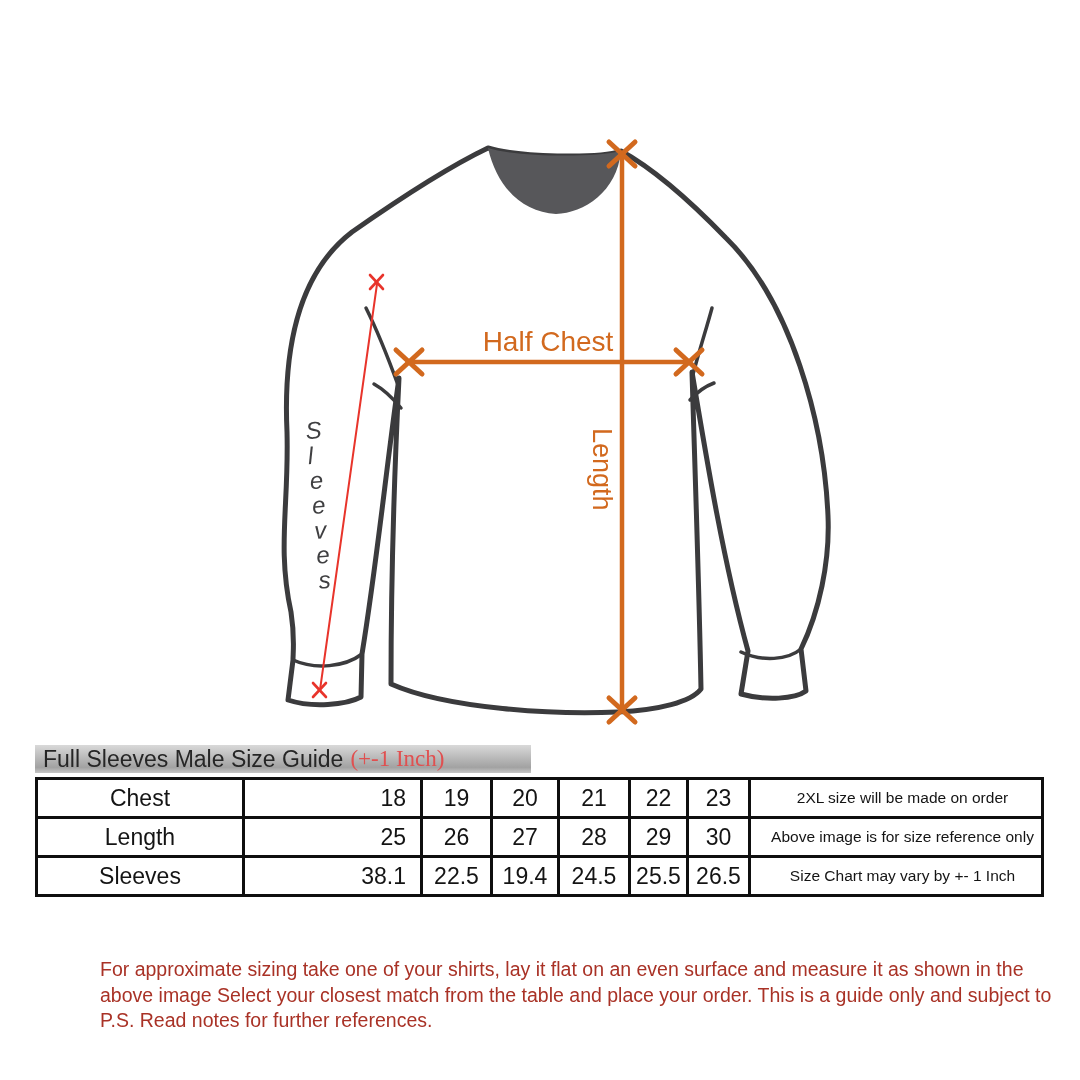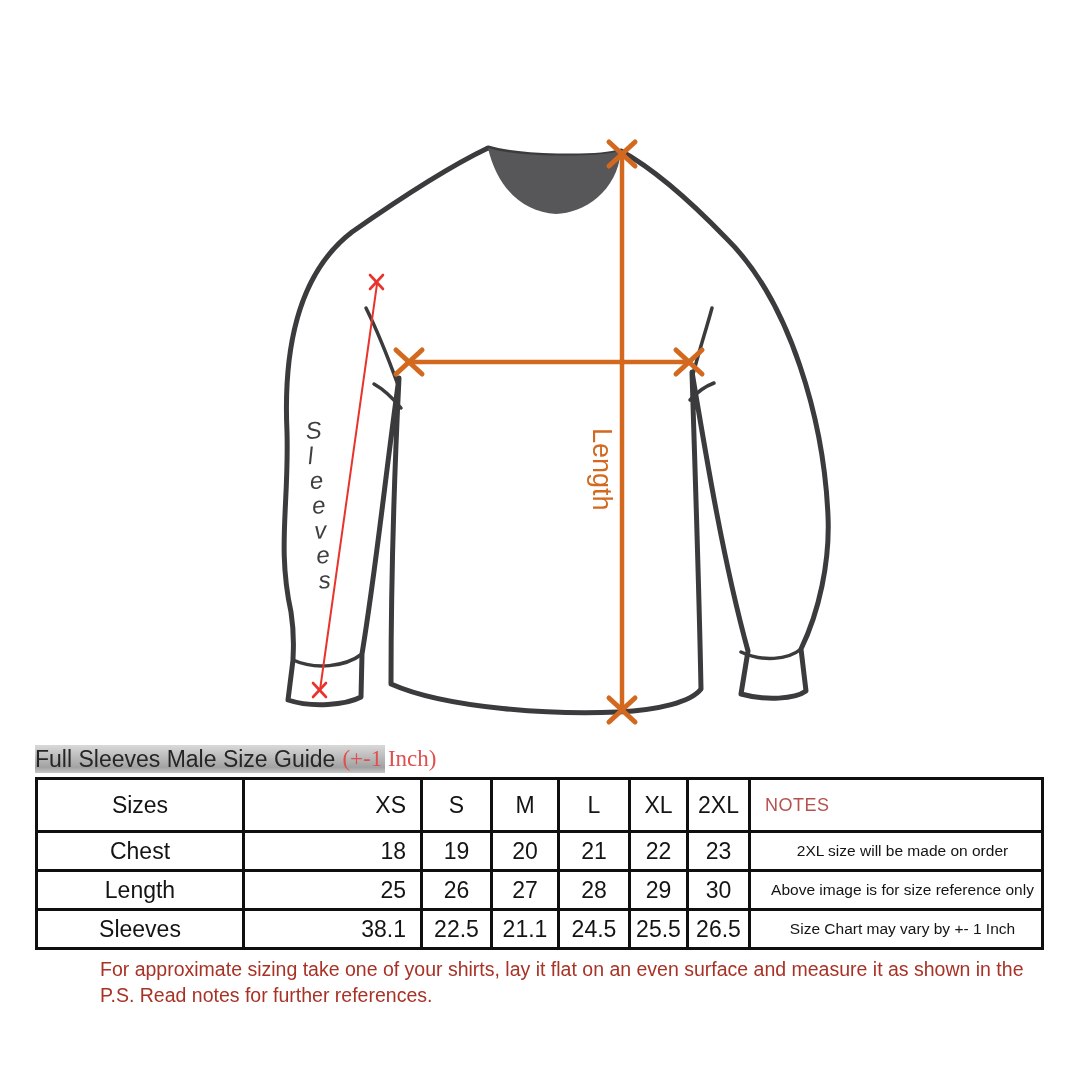"Half Chest" div.half-chest-label { html: none -> <div>Half Chest</div> }
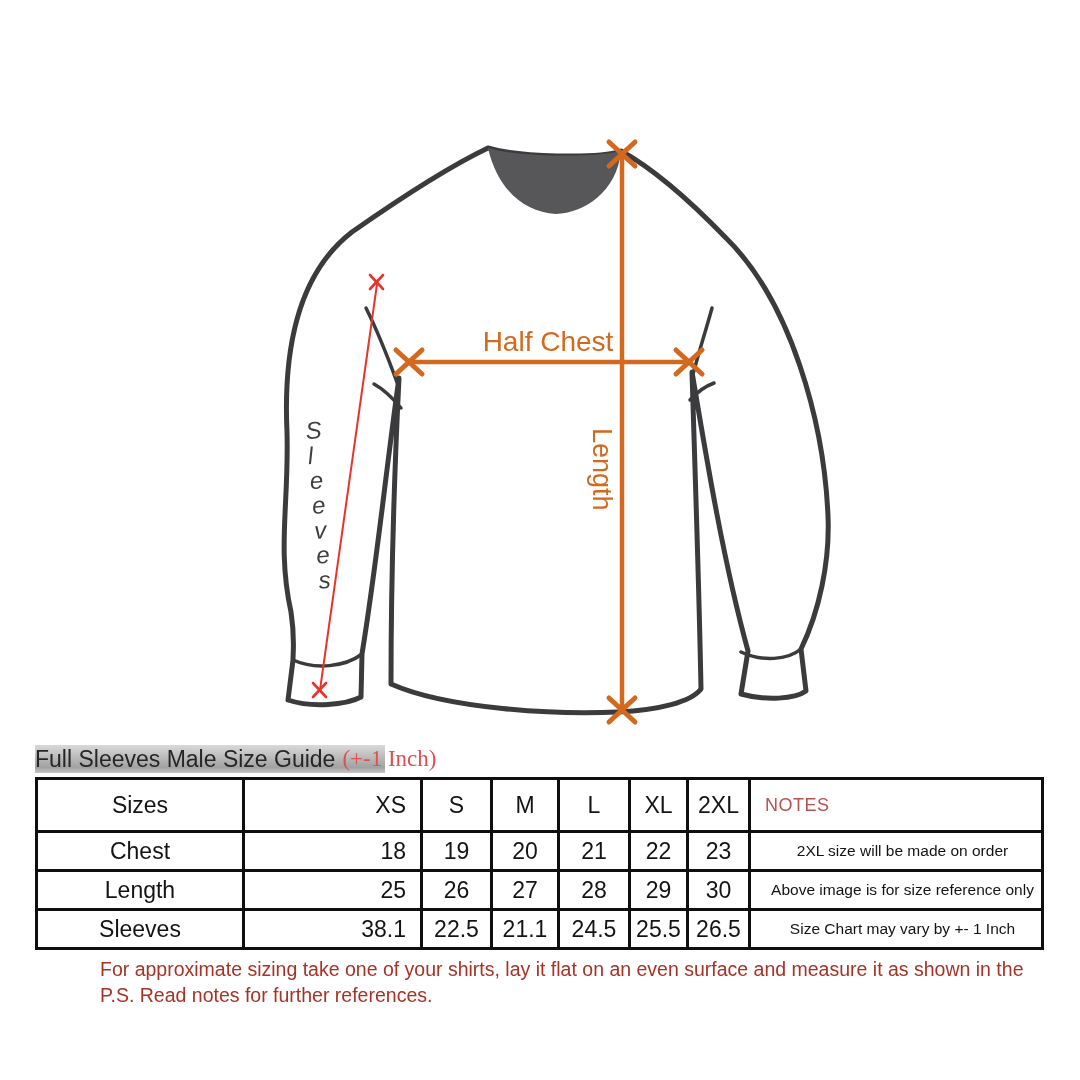"Full Sleeves Male Size Guide" .title-bar { padding-left: none -> 8px; width: 350px -> 496px }
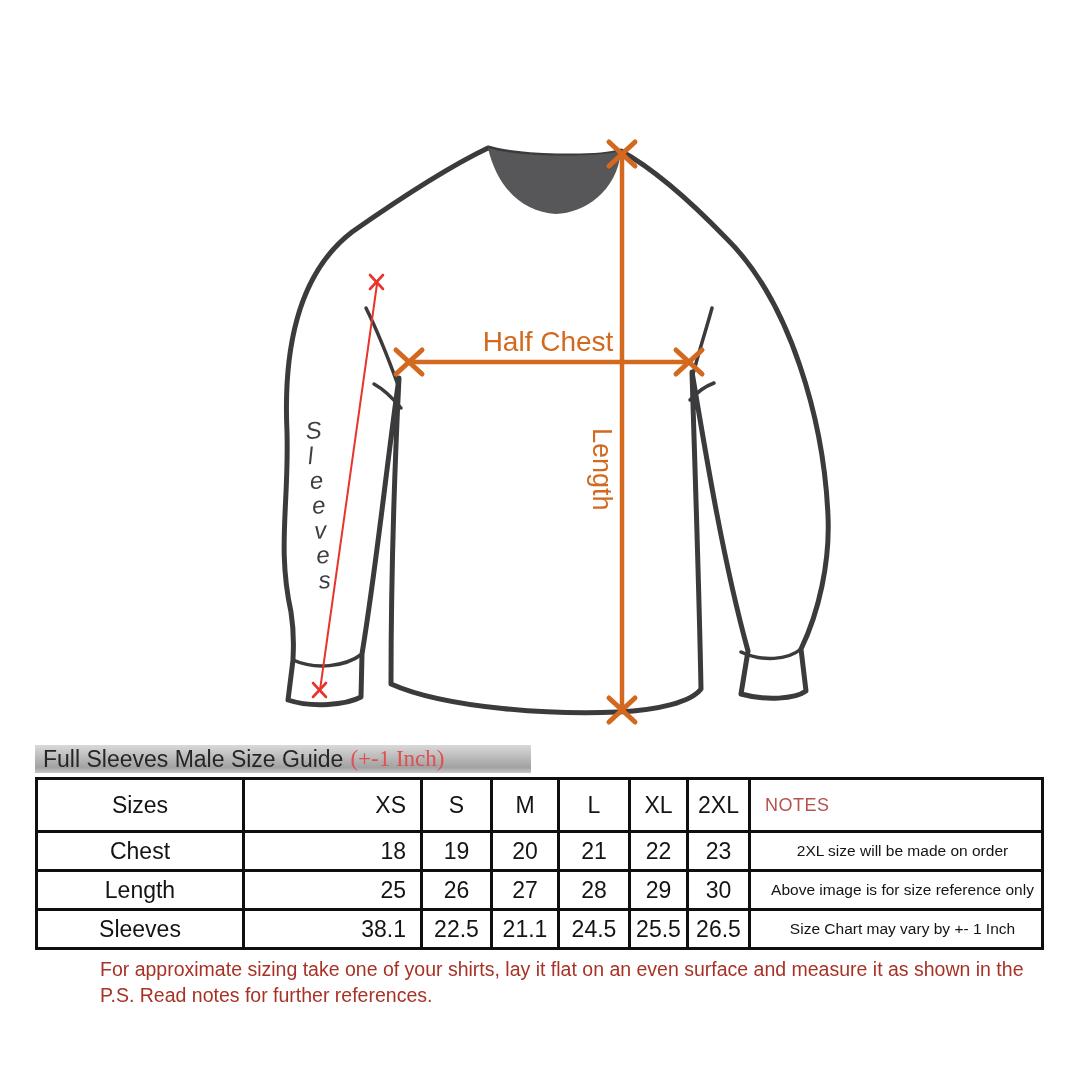"Sizes" tr.head { html: <tr> <td>Sizes</td> <td>XS</td> <td>S</td> <td>M</td> <td>L</td> <td>XL</td> <td>2XL</td> <td>NOTES</td> </tr> -> none }
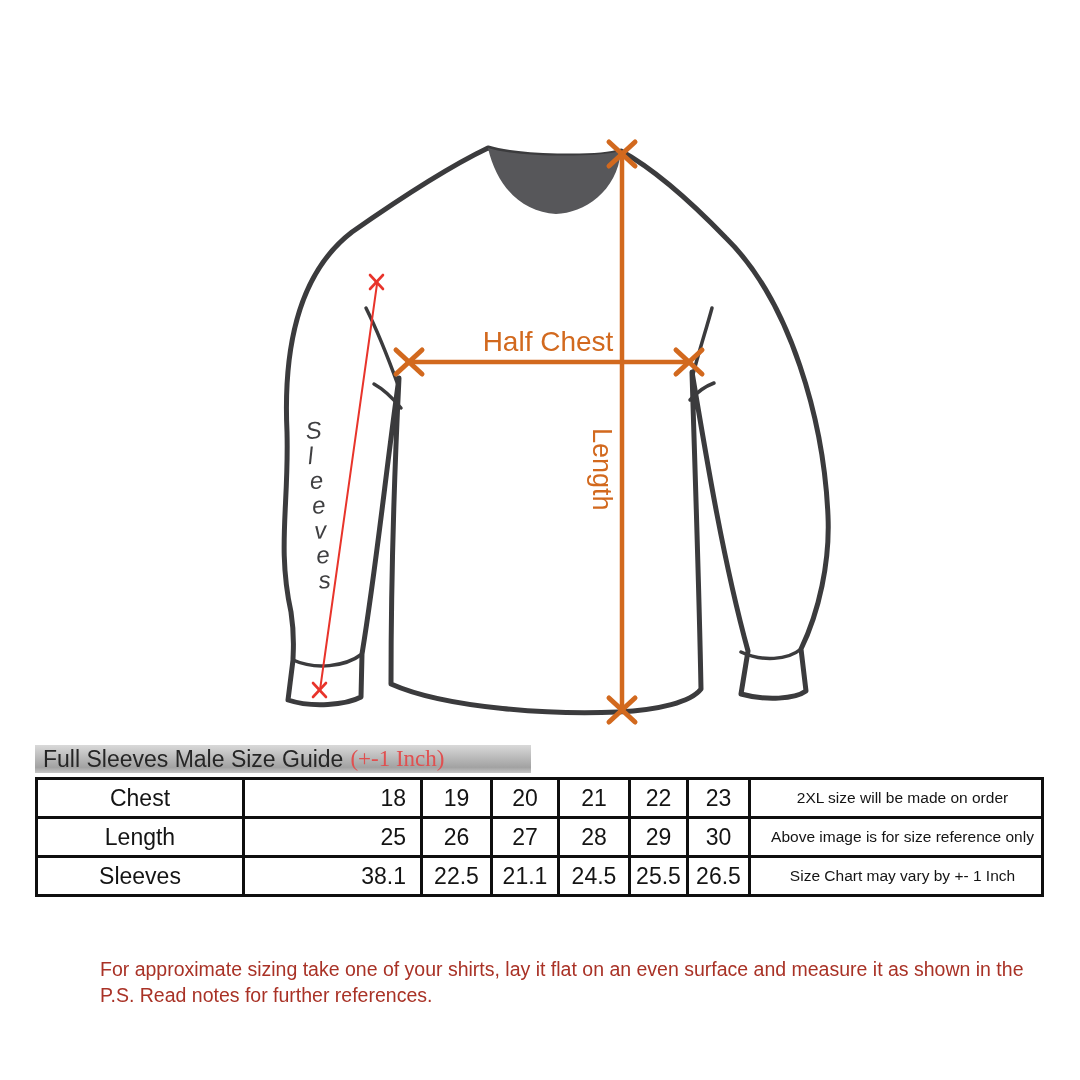"21.1" td { text: 21.1 -> 19.4 }
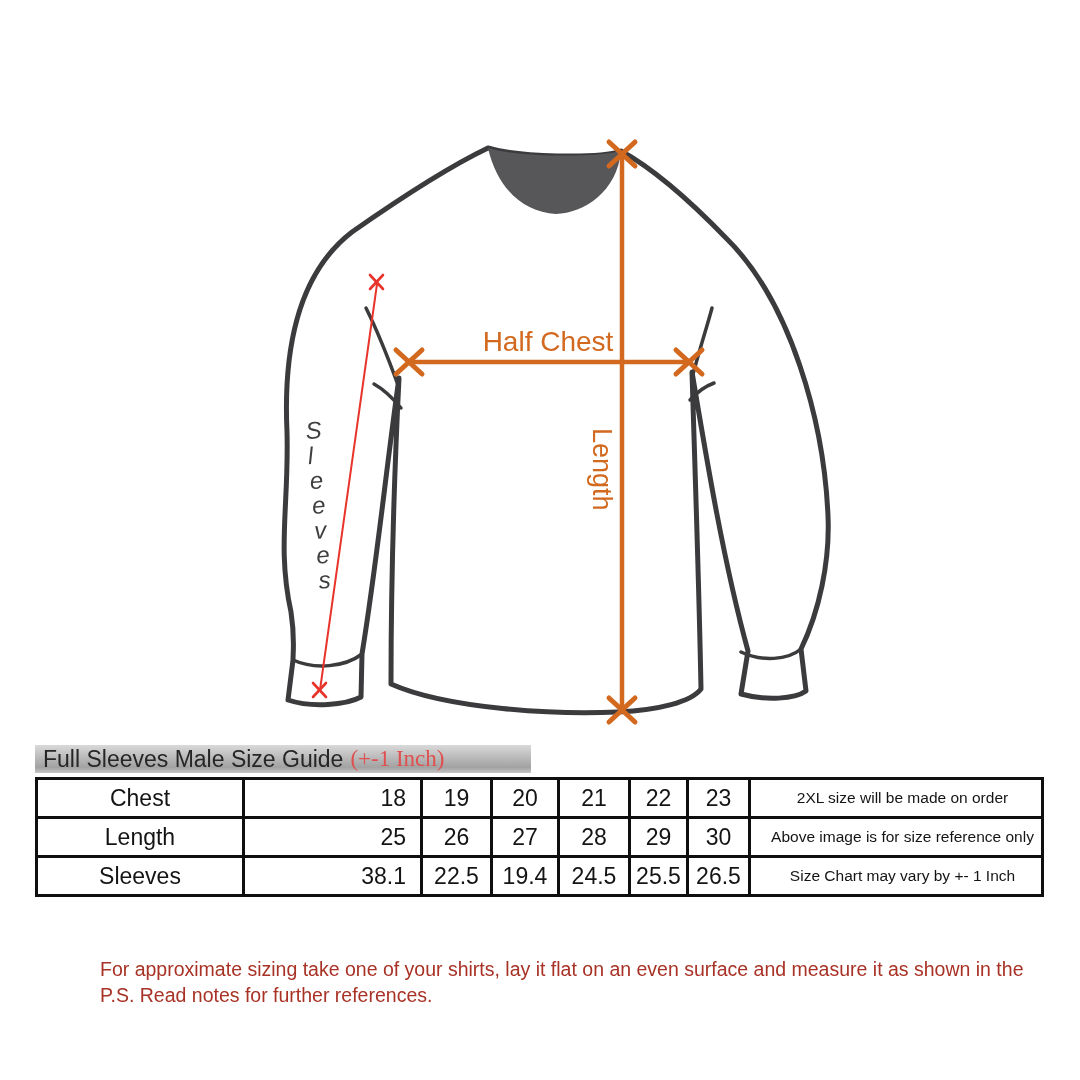"above image Select your closest" div { html: none -> <div>above image Select your closest match from the table and place your order. This is a guide only and subject to</div> }
